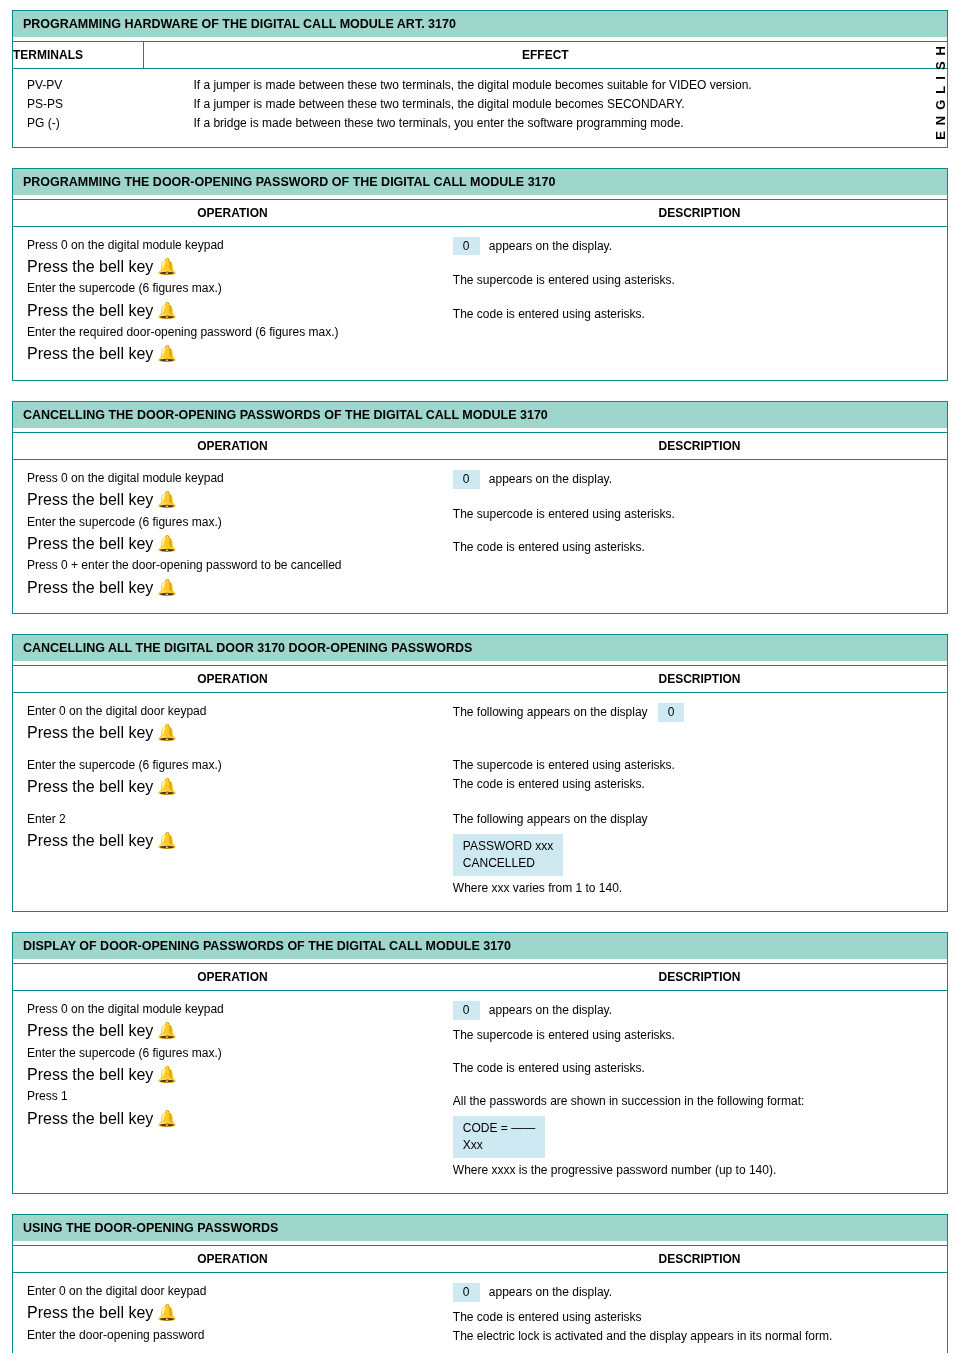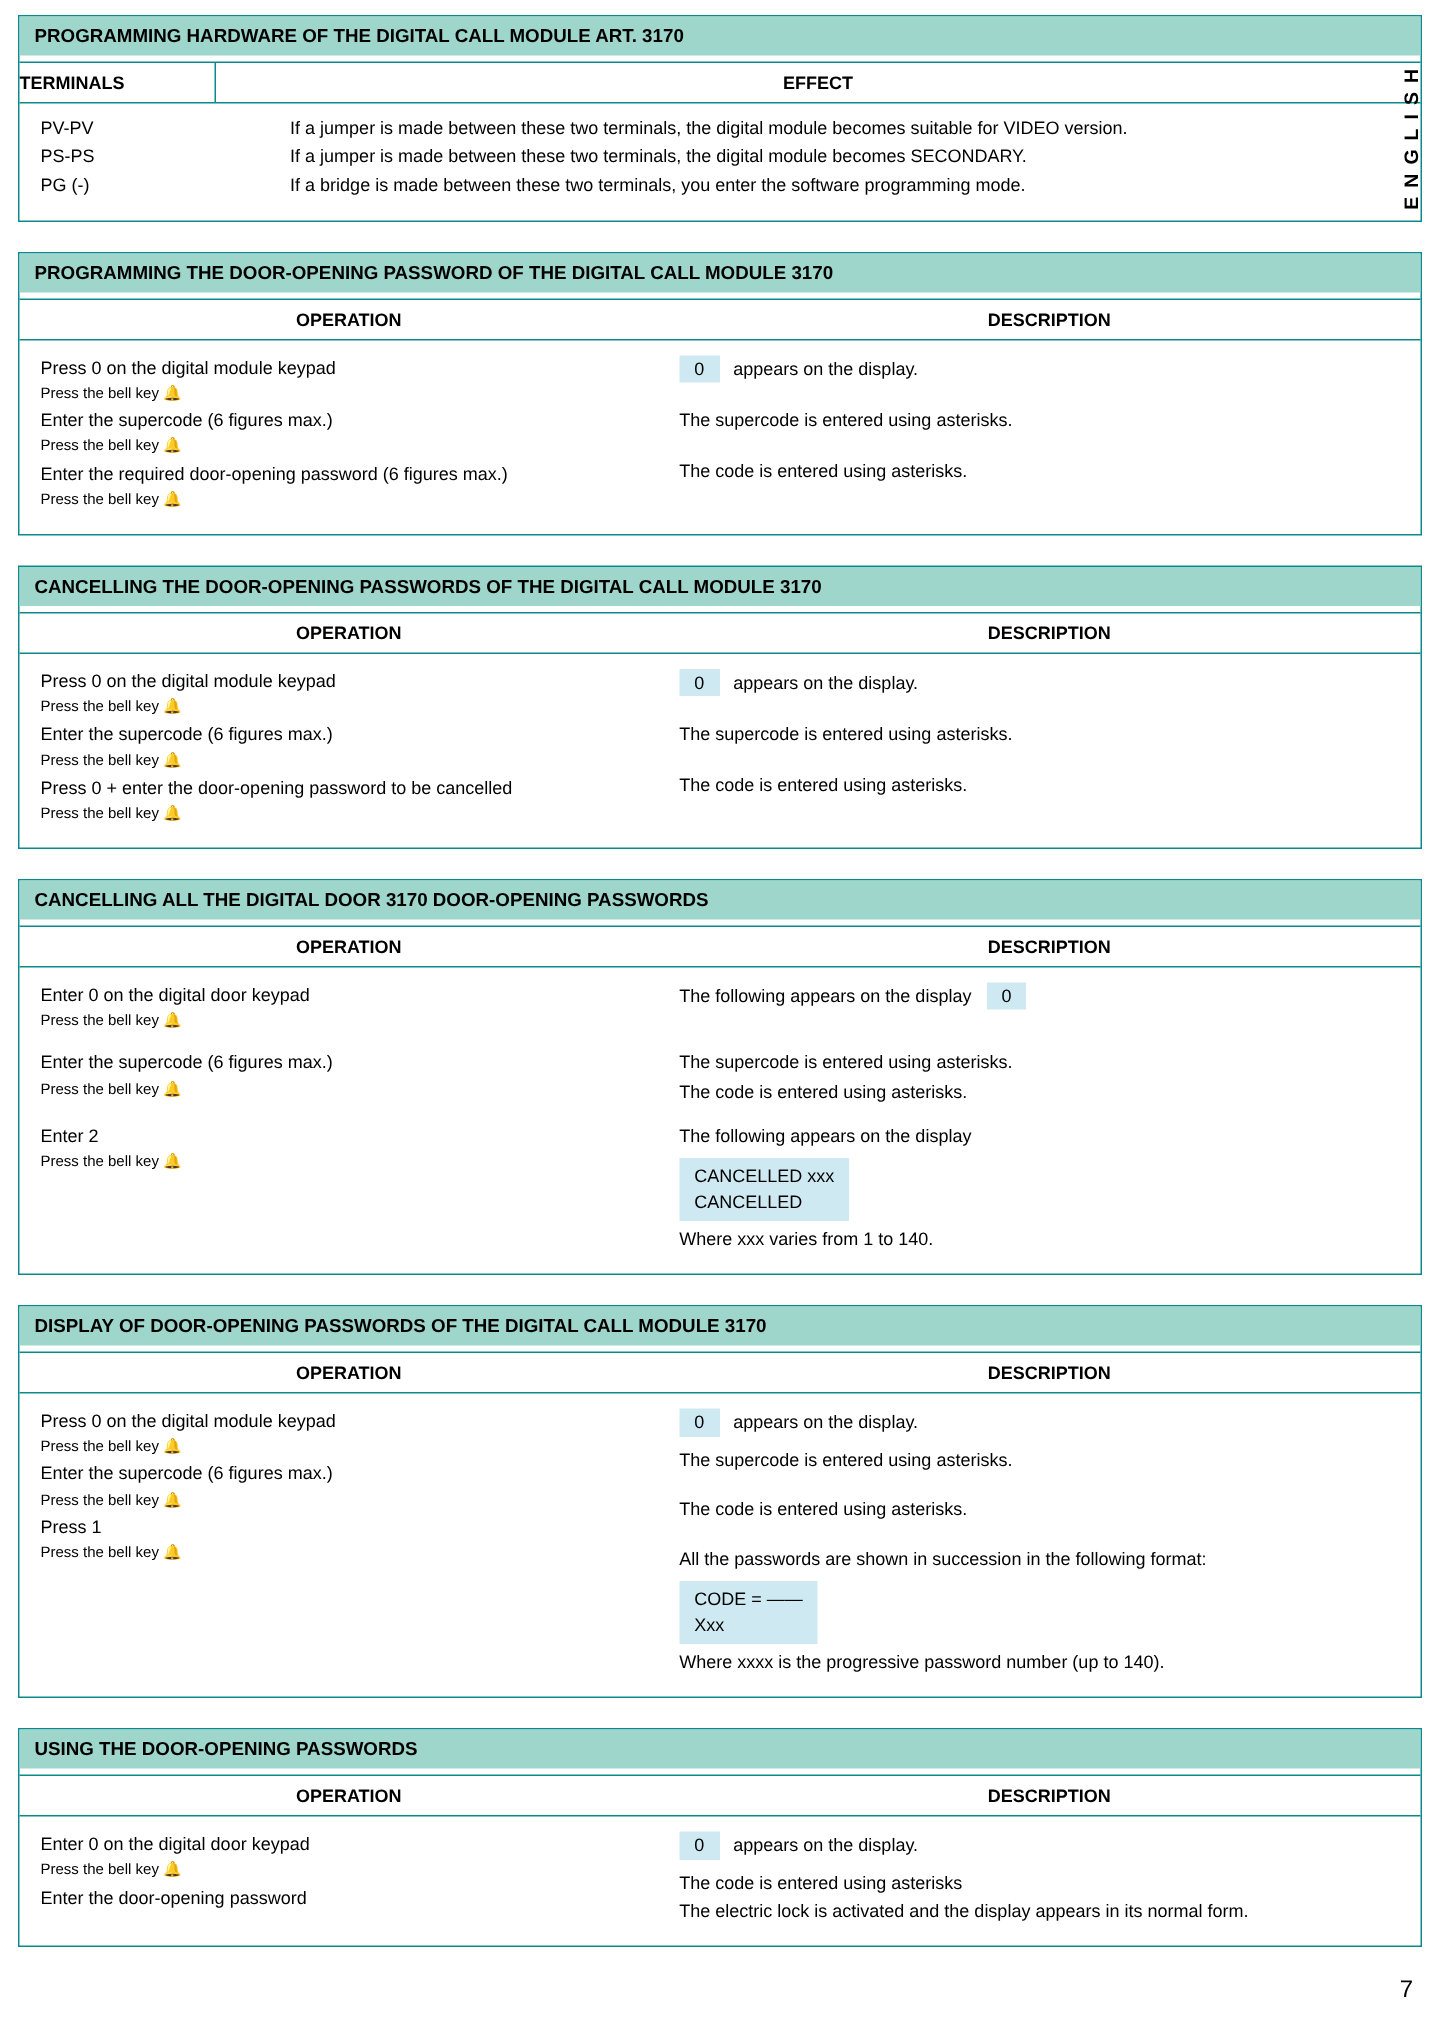"Press the bell key 🔔" .bell { font-size: 10px -> 16px }
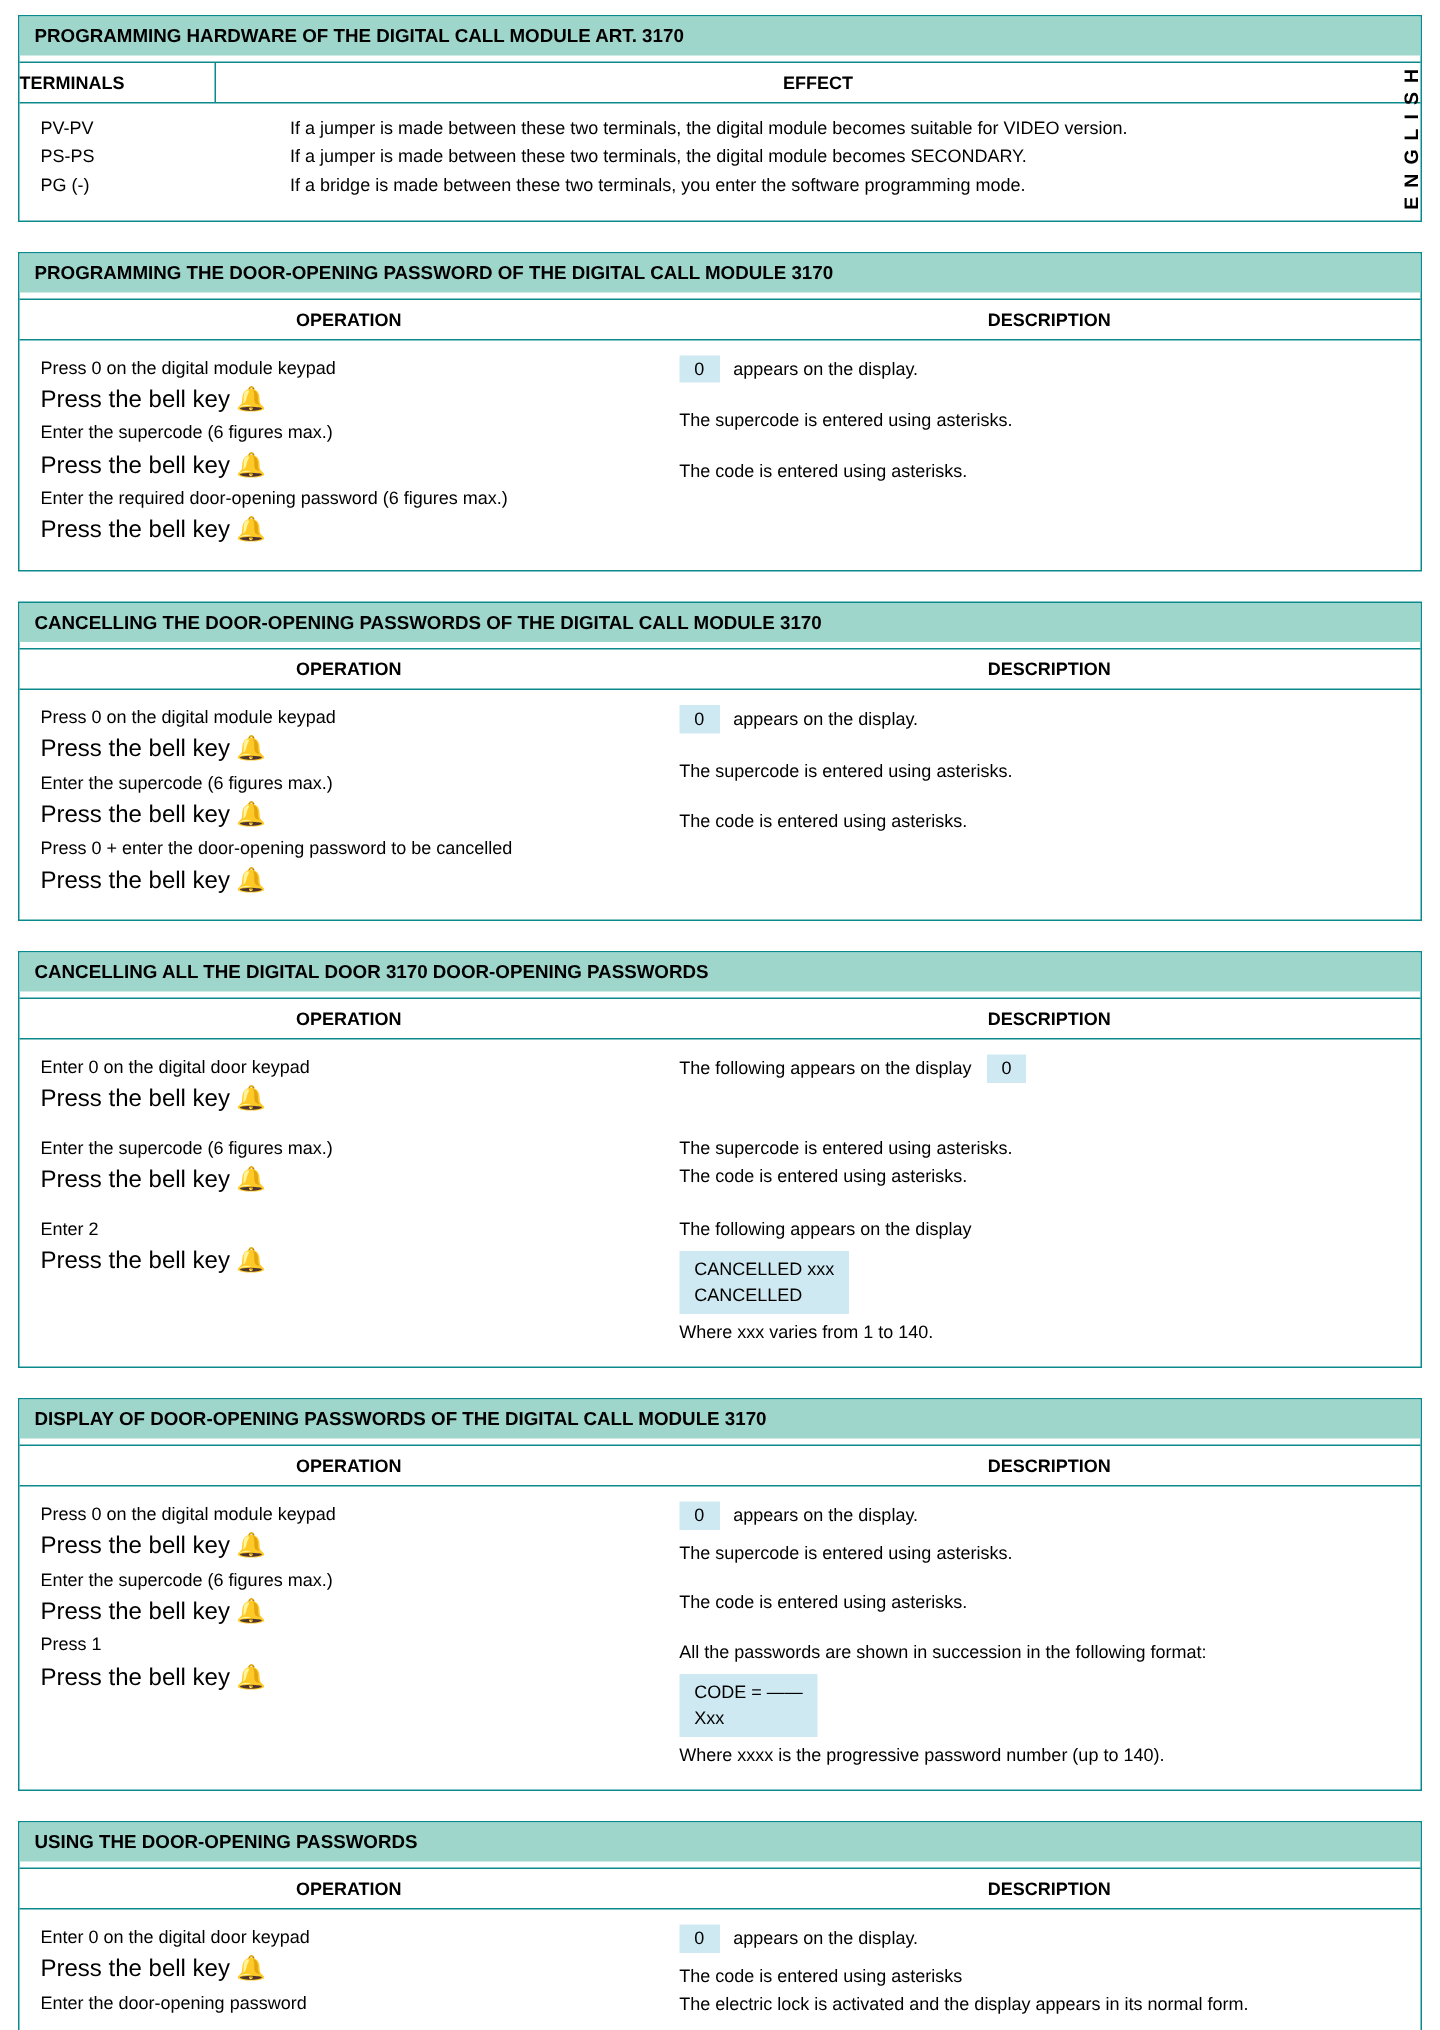"CANCELLED xxx" span { text: CANCELLED -> PASSWORD }
